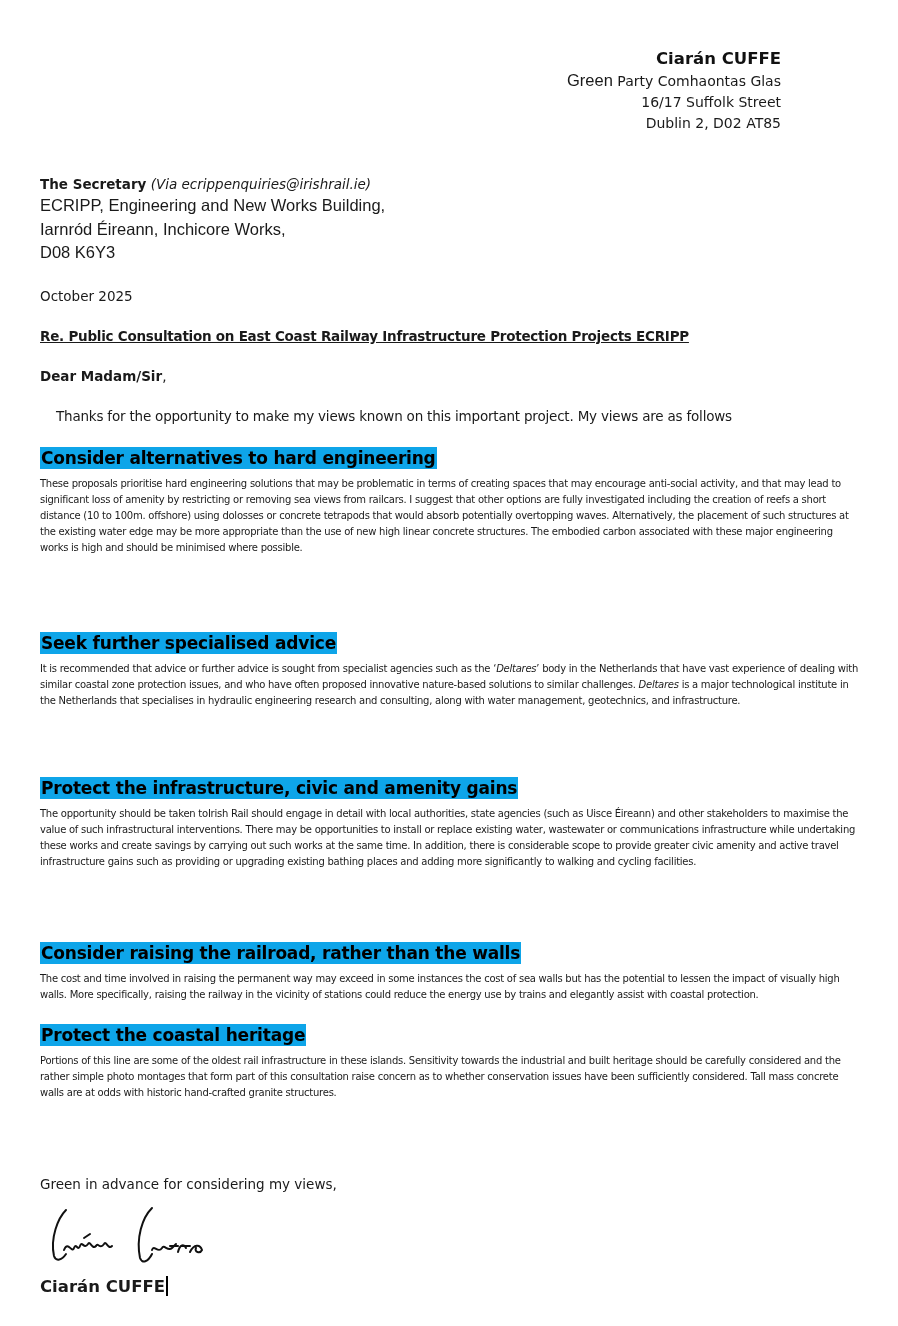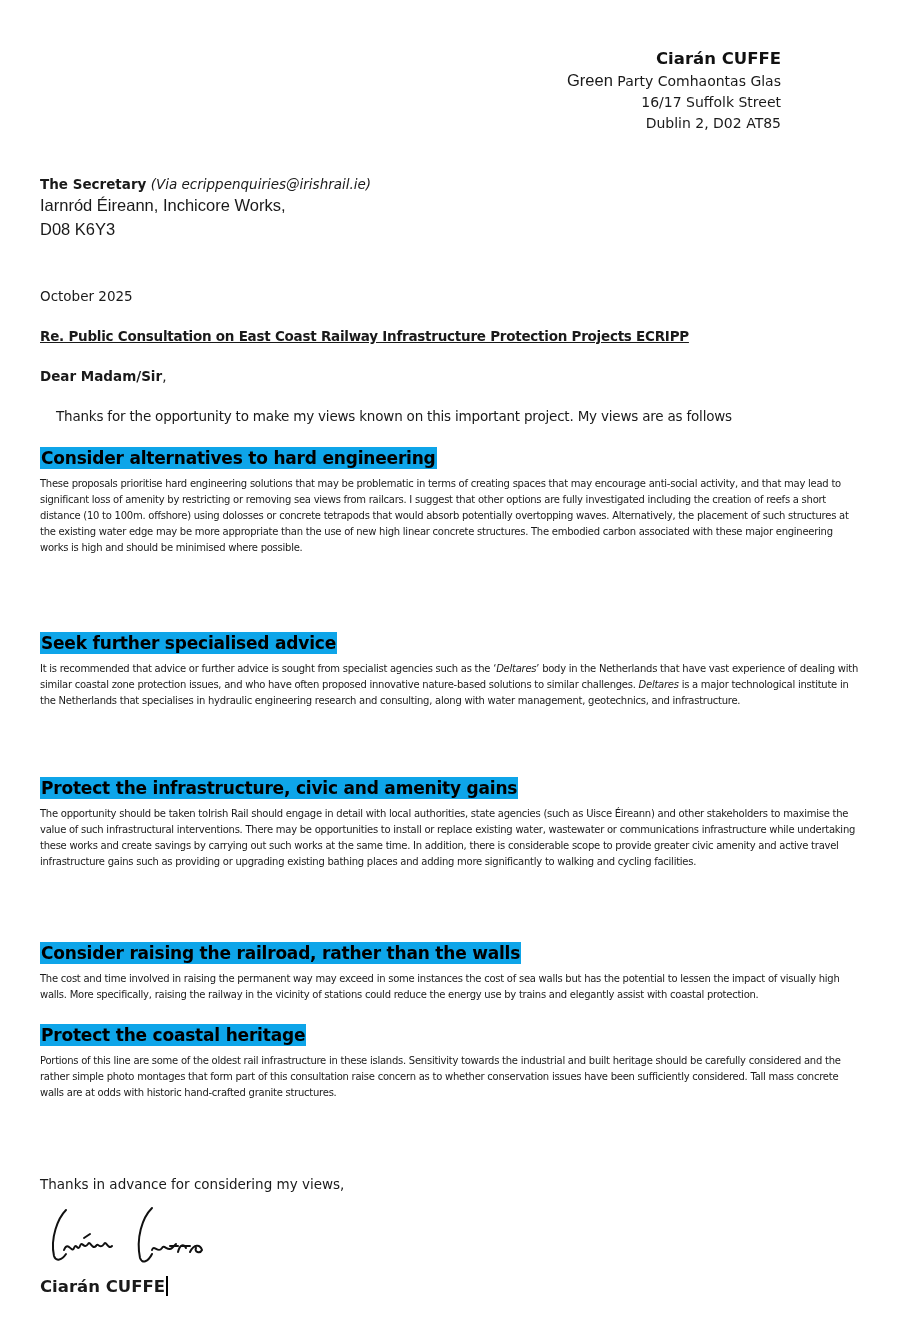"ECRIPP, Engineering and New Works" div.rl { html: none -> <div>ECRIPP, Engineering and New Works Building,</div> }
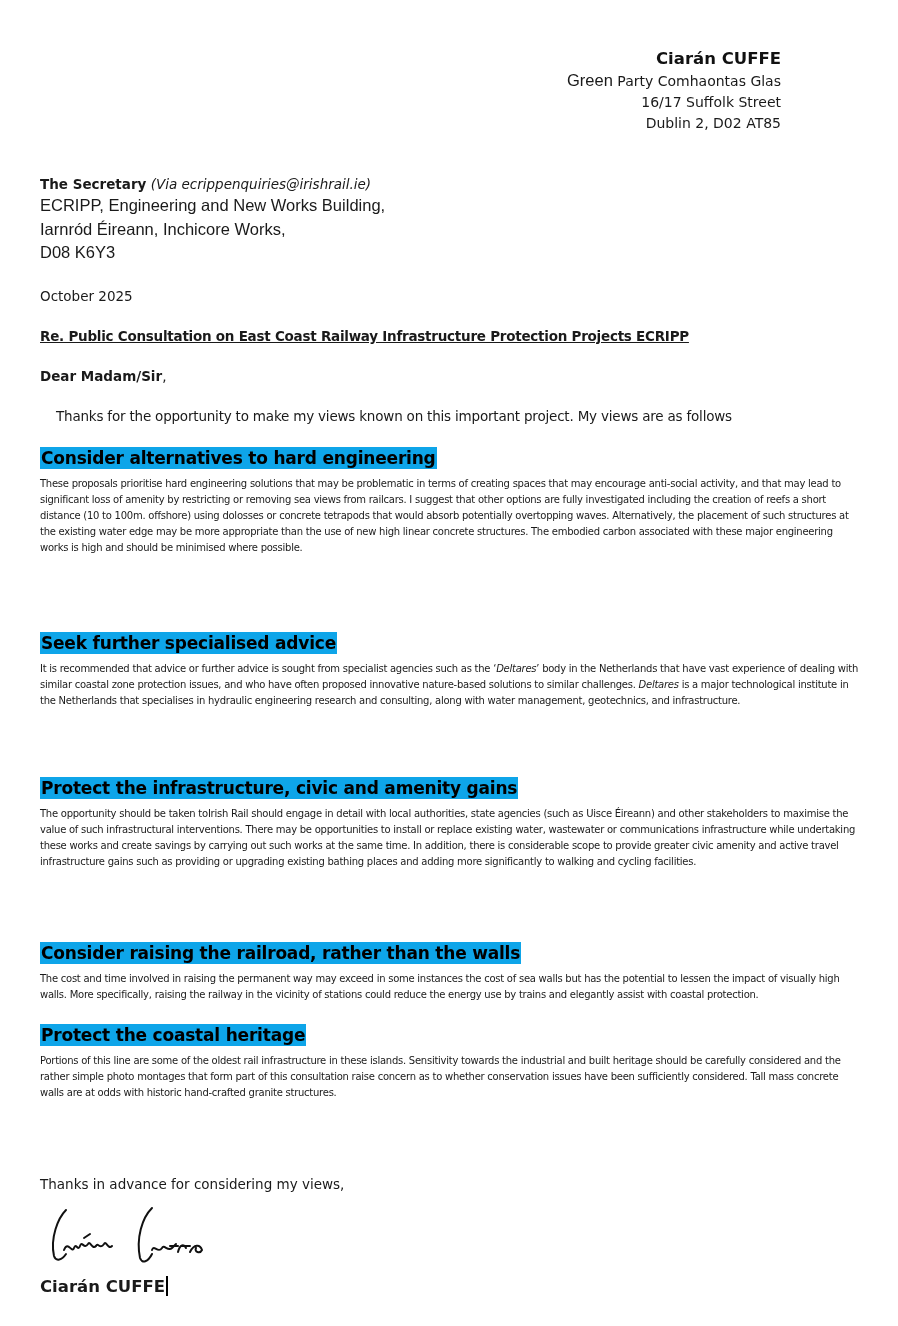"Thanks in advance for considering" div.closing { text: Thanks -> Green }
